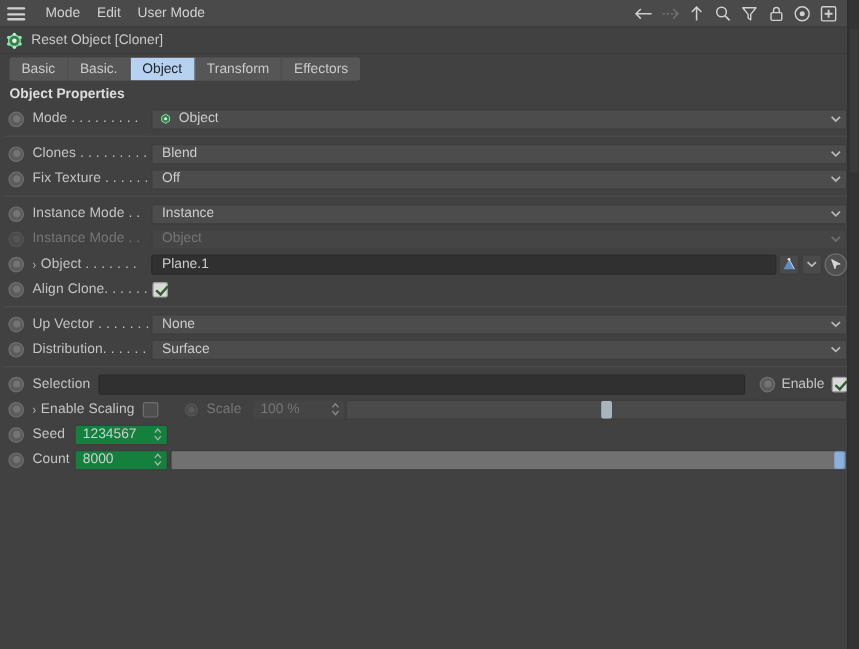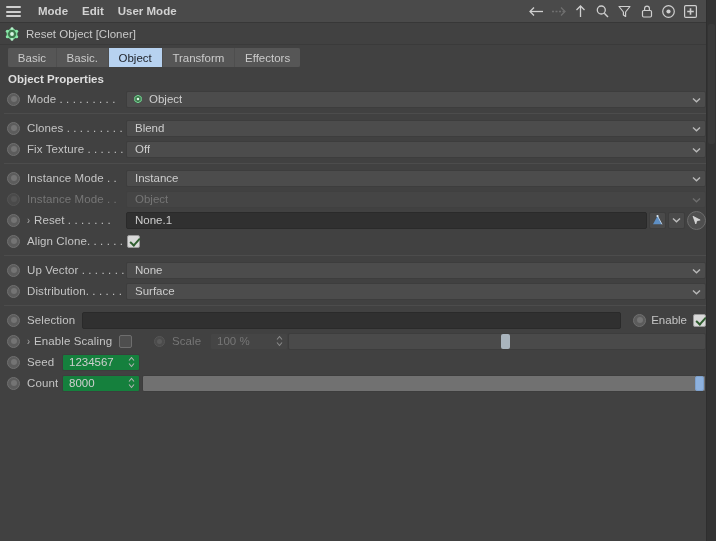"Mode" .menuitem { font-weight: bold -> none }
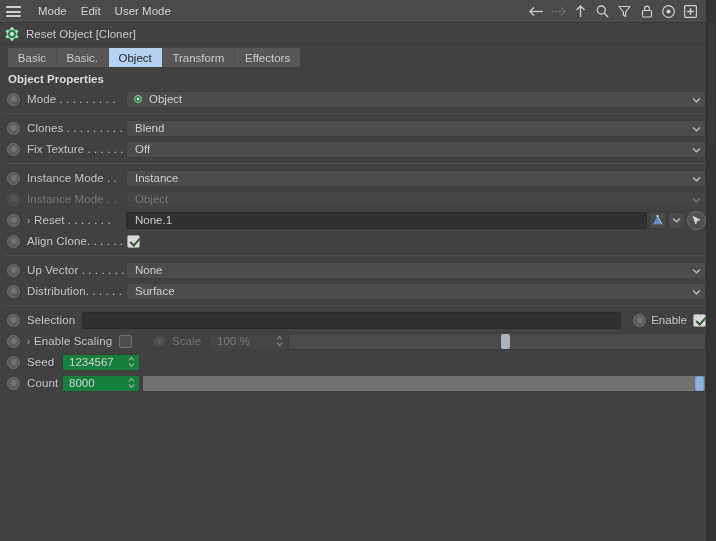"Reset . . . ." span.rowlabel { text: Reset -> Object }
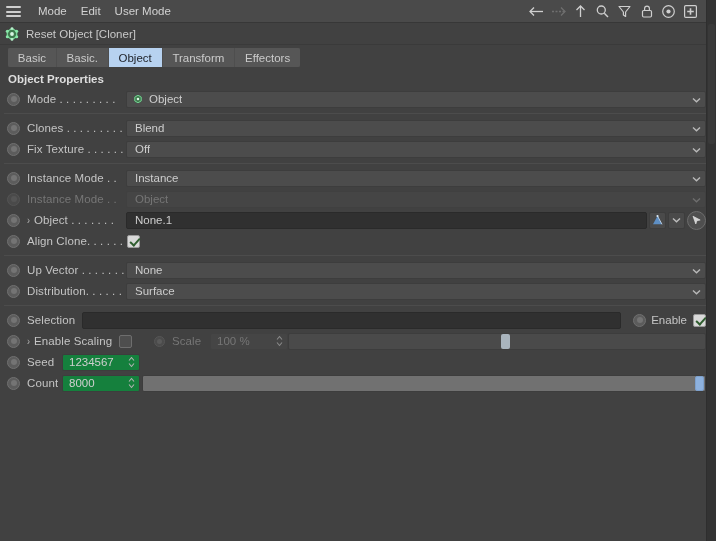"None.1" span.val { text: None.1 -> Plane.1 }
